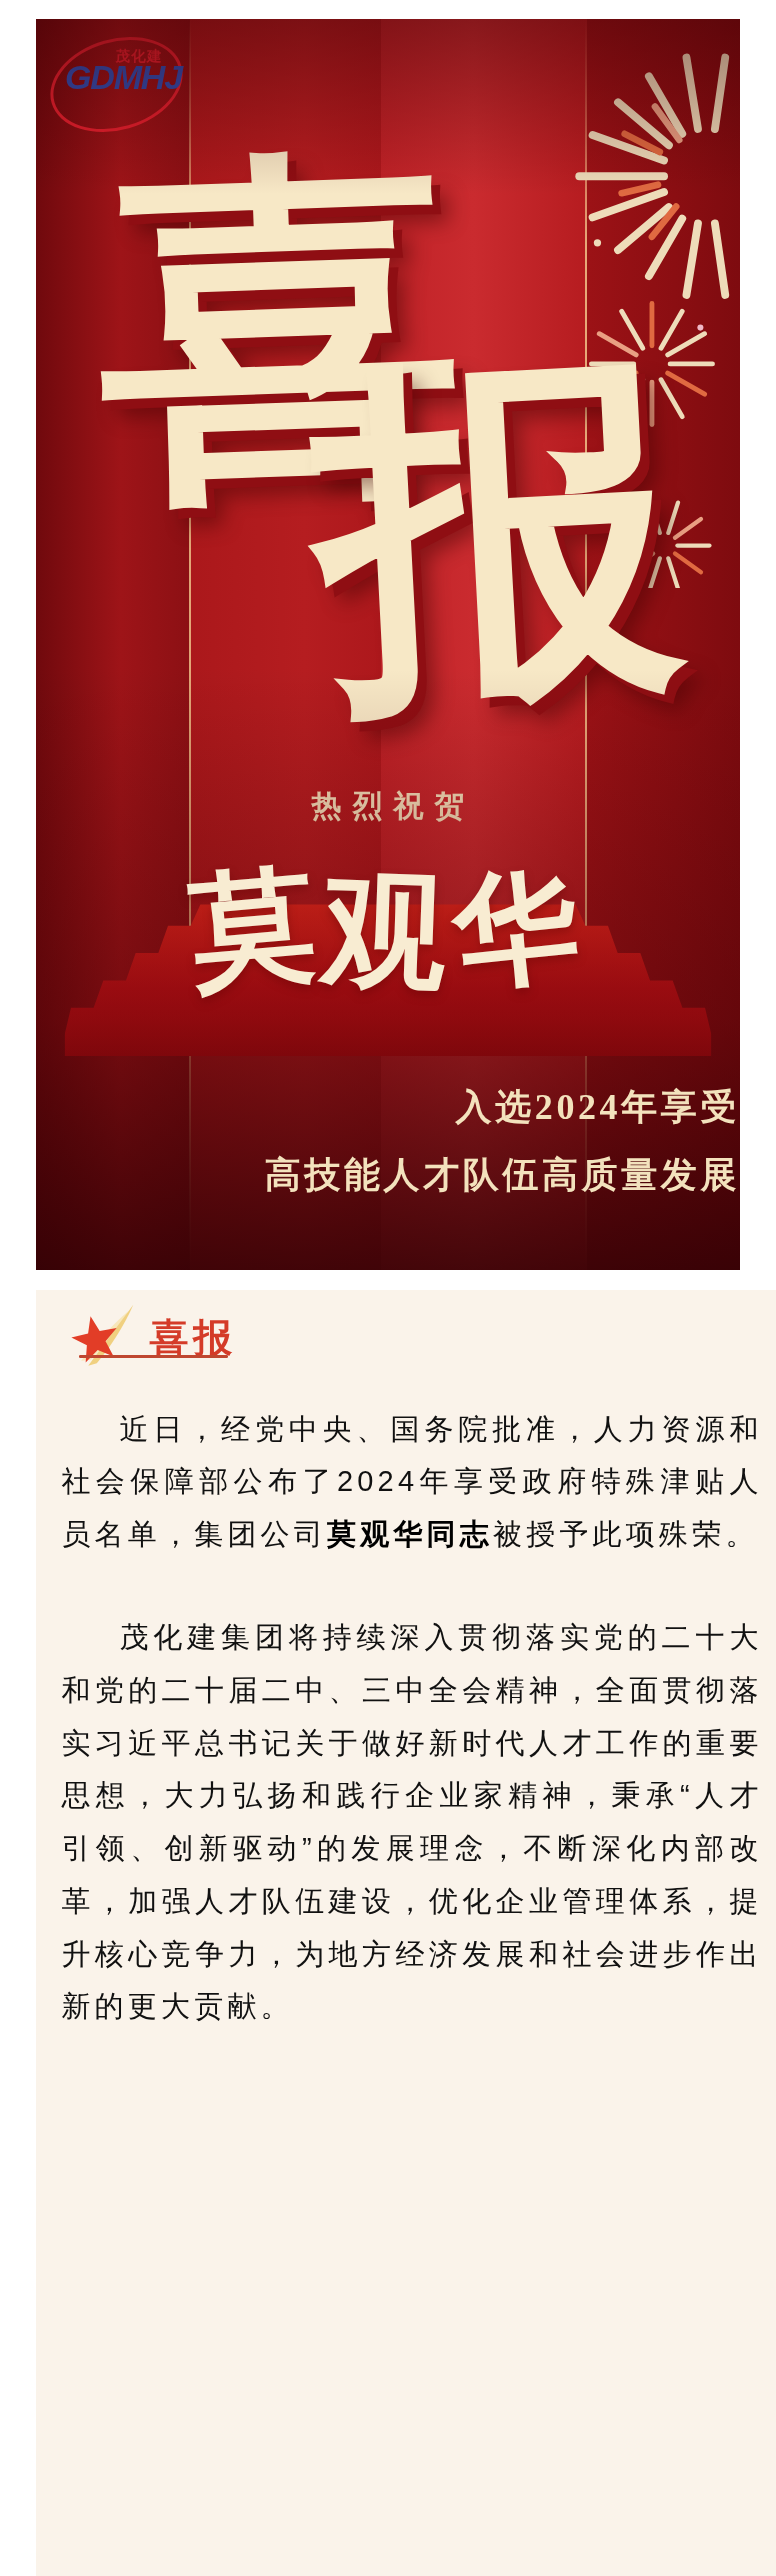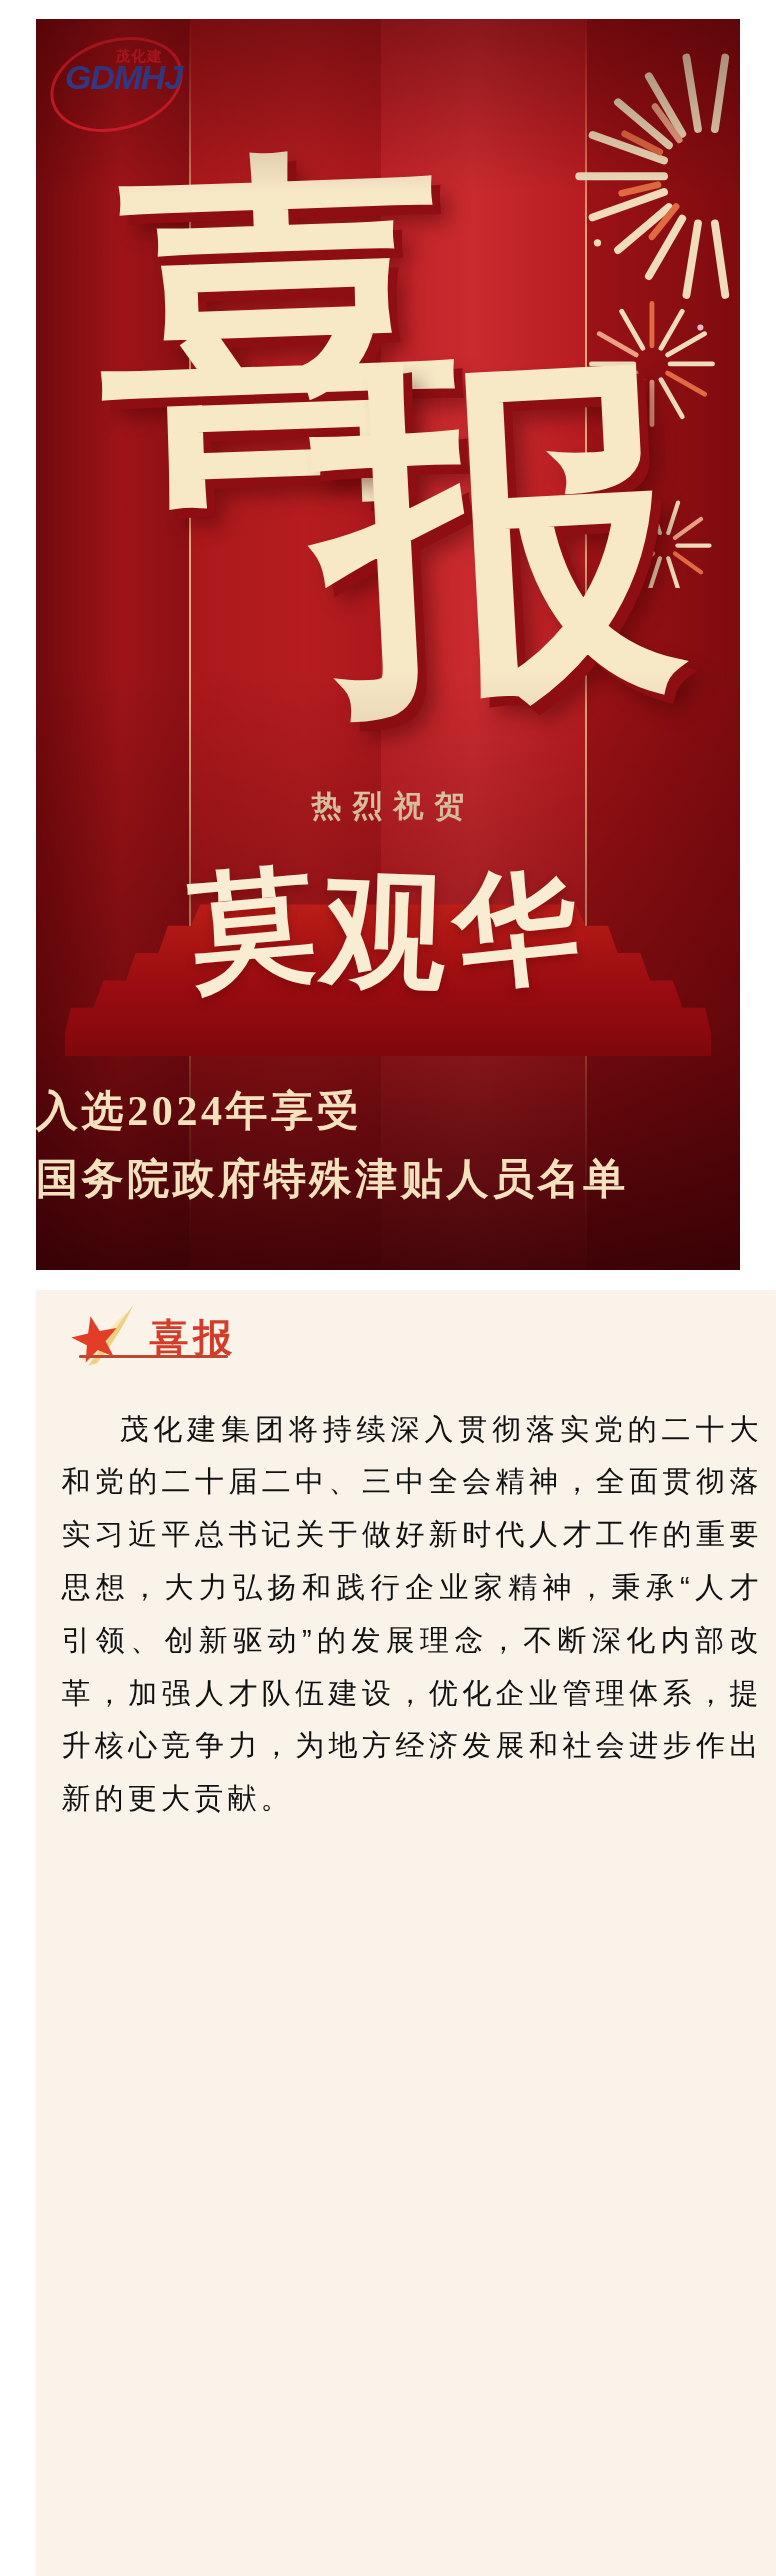"入选2024年享受" .award { font-size: 42px -> 36px; text-align: left -> right }
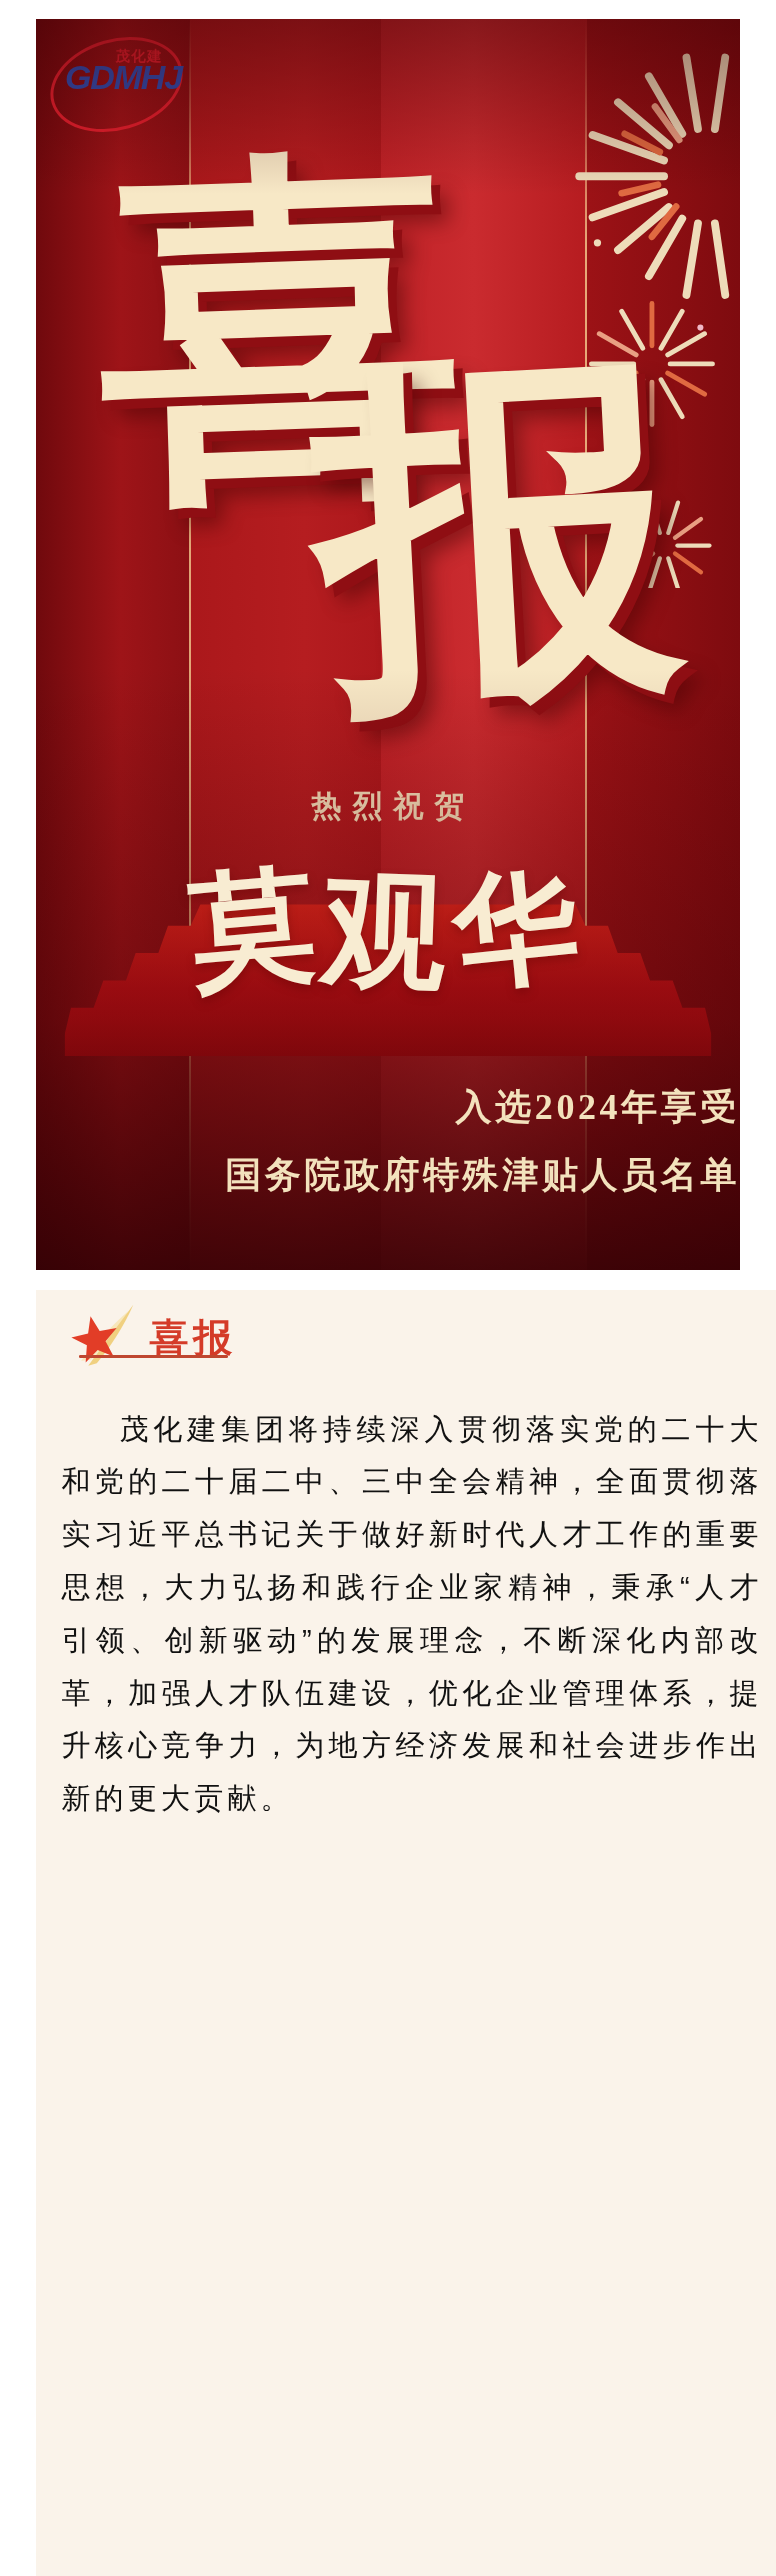"国务院政府特殊津贴人员名单" div.award { text: 国务院政府特殊津贴人员名单 -> 高技能人才队伍高质量发展 }
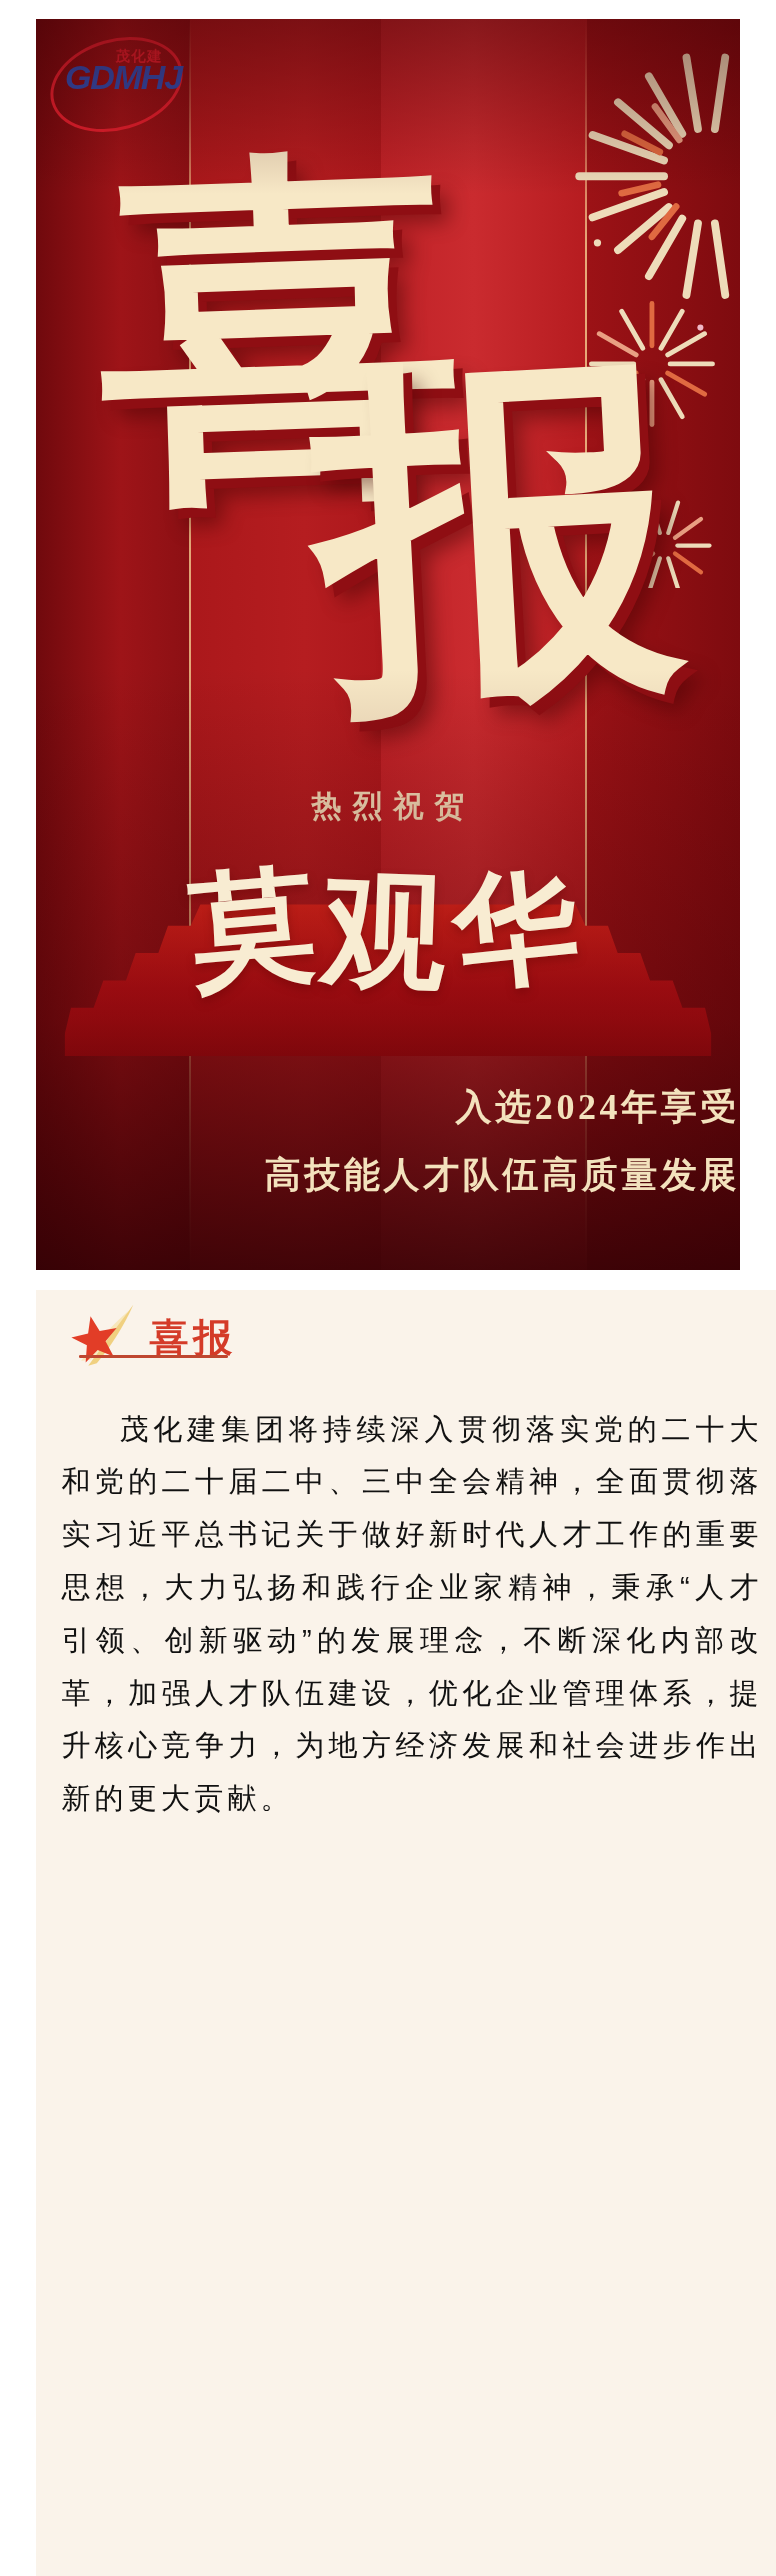"近日，经党中央、国务院批准，人力资源和社会保障部公布了2024年享受政府特殊津贴" p { html: none -> <p><span>近日，经党中央、国务院批准，人力资源和社会保障部公布了2024年享受政府特殊津贴人员名单，集团公司</span><span>莫观华同志</span><span>被授予此项殊荣。</span></p> }
